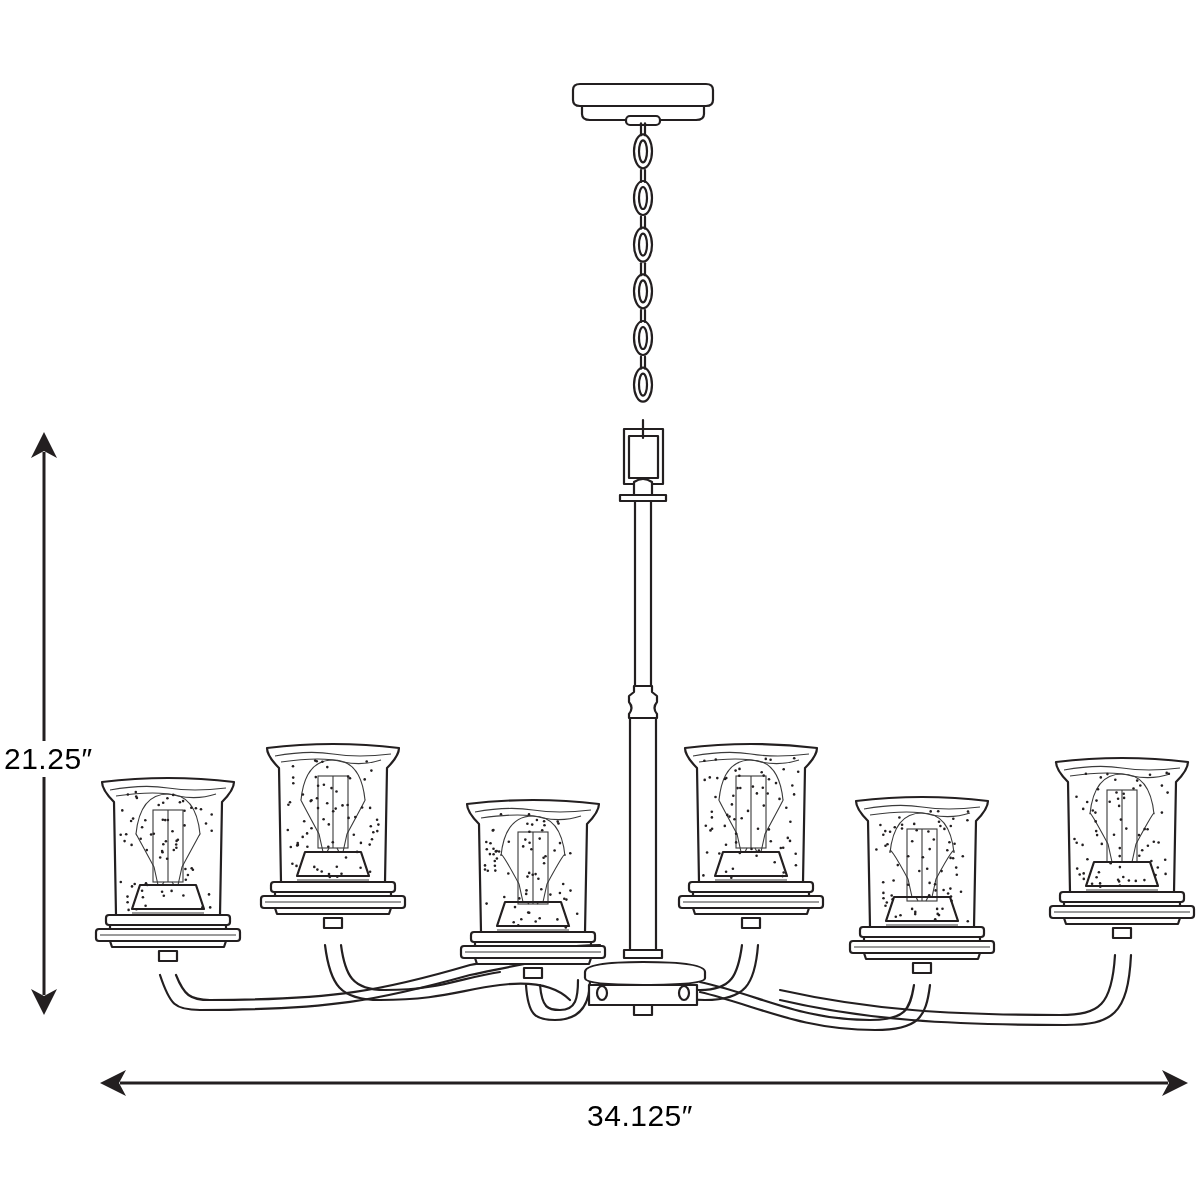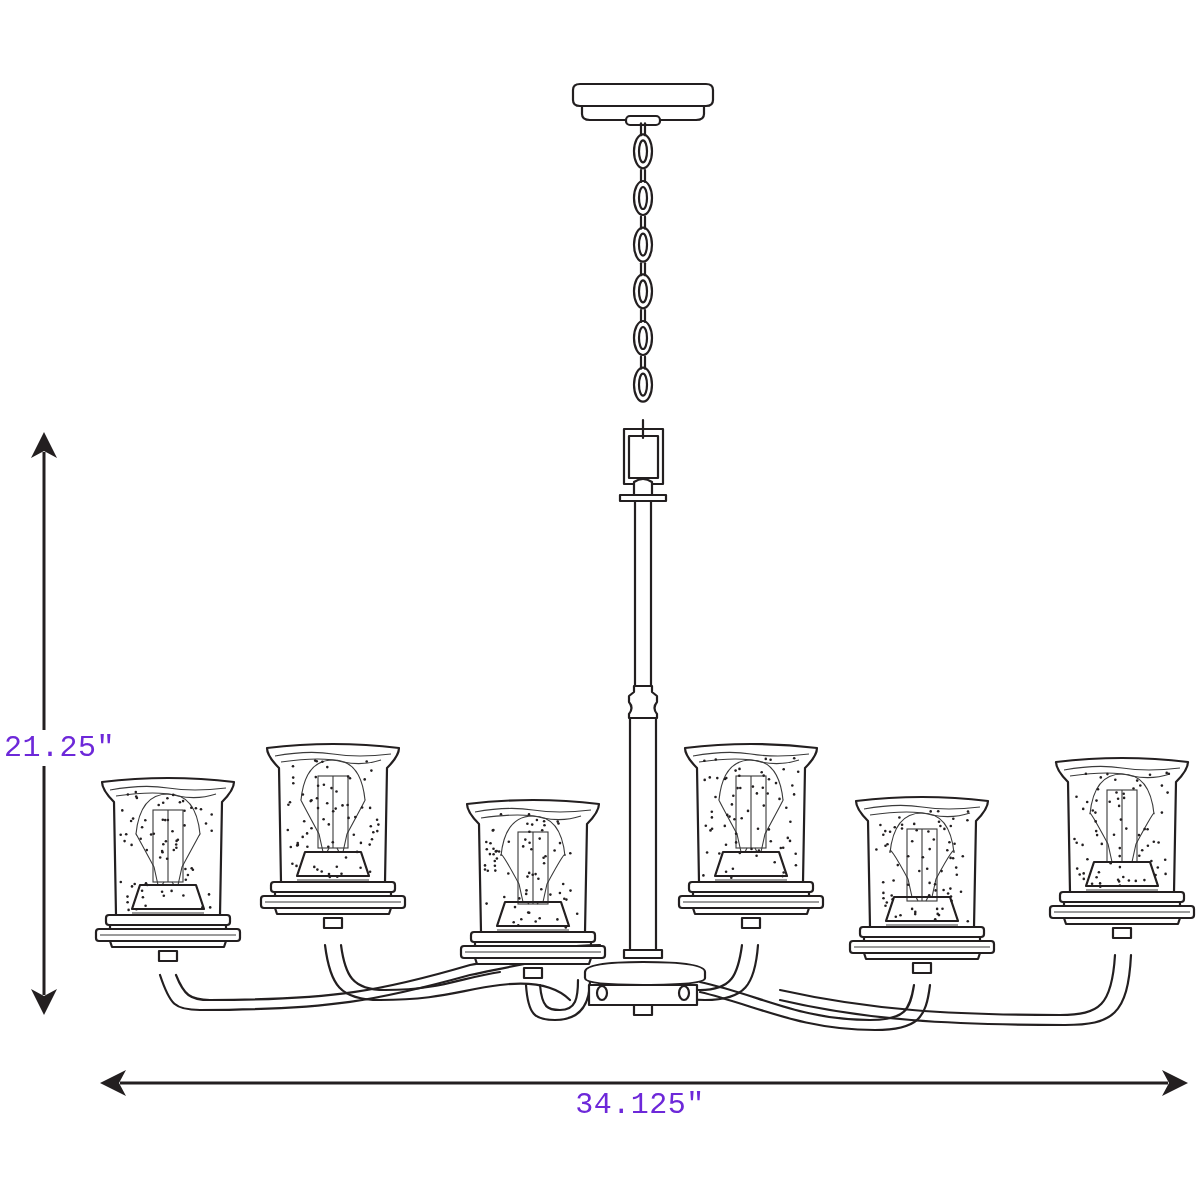"21.25″" .dim-label { color: #6d28d9 -> #000000; font-family: Liberation Mono, monospace -> Liberation Sans, sans-serif; margin-top: none -> 11px }
